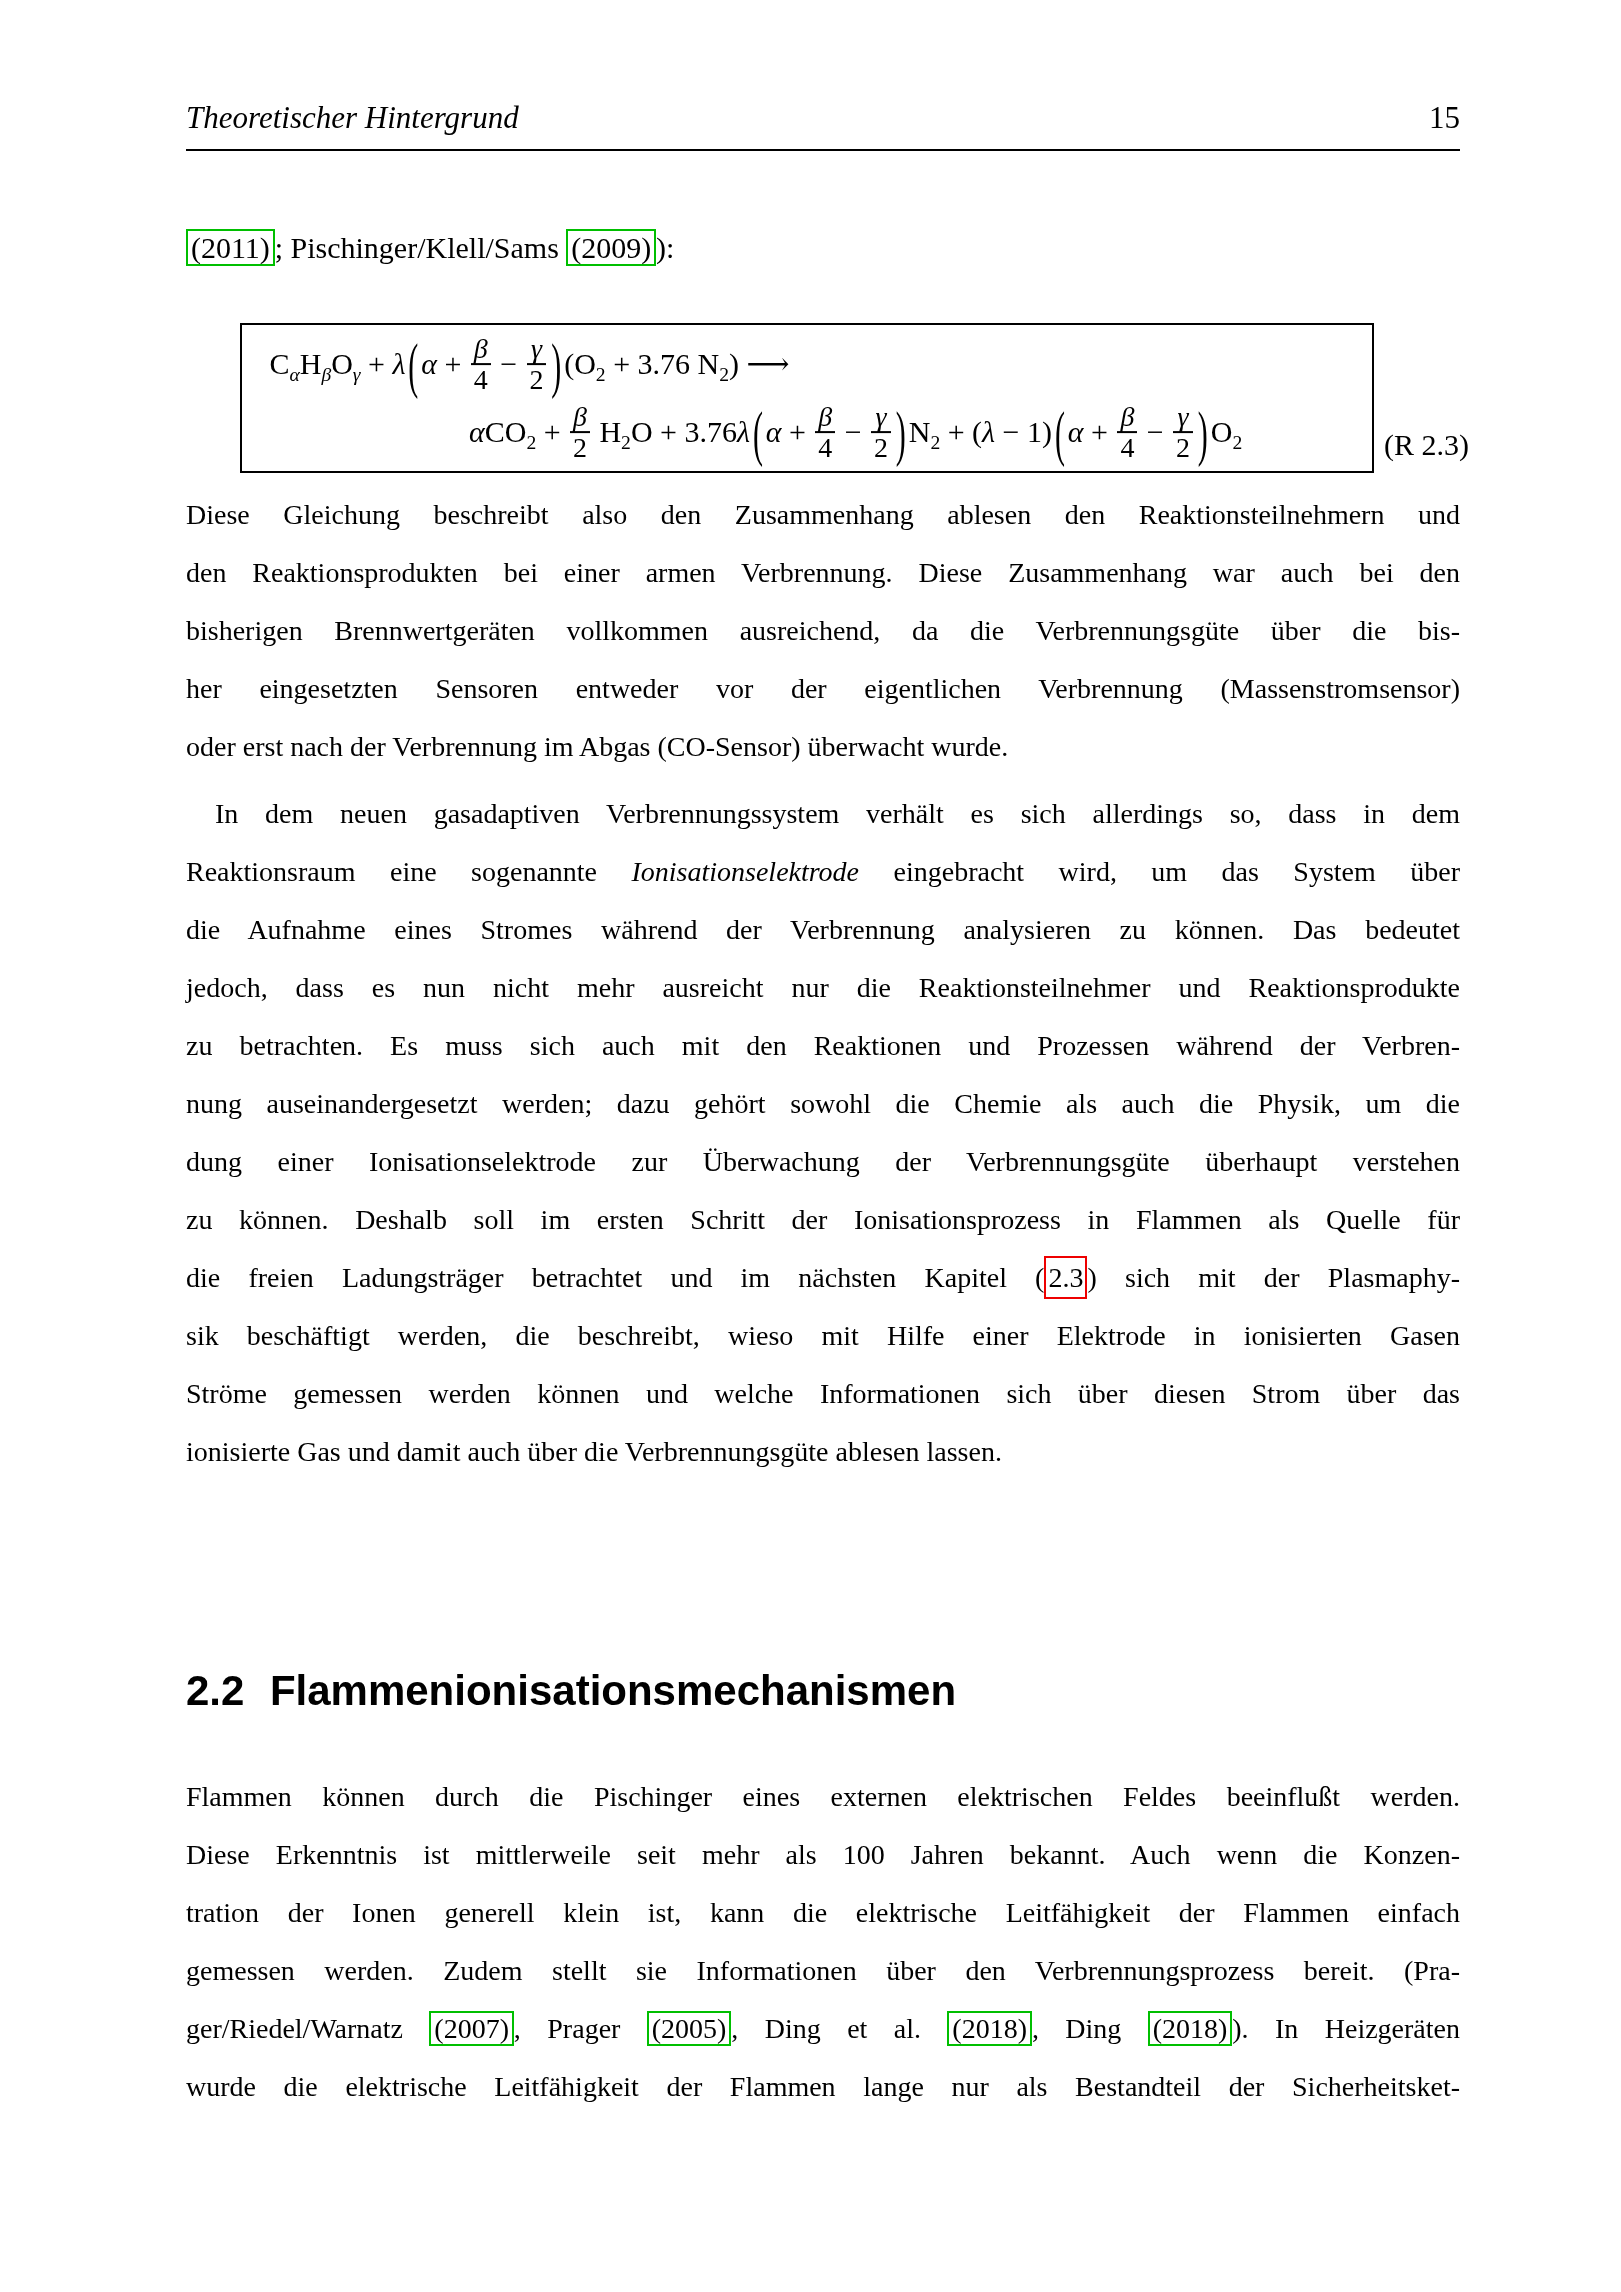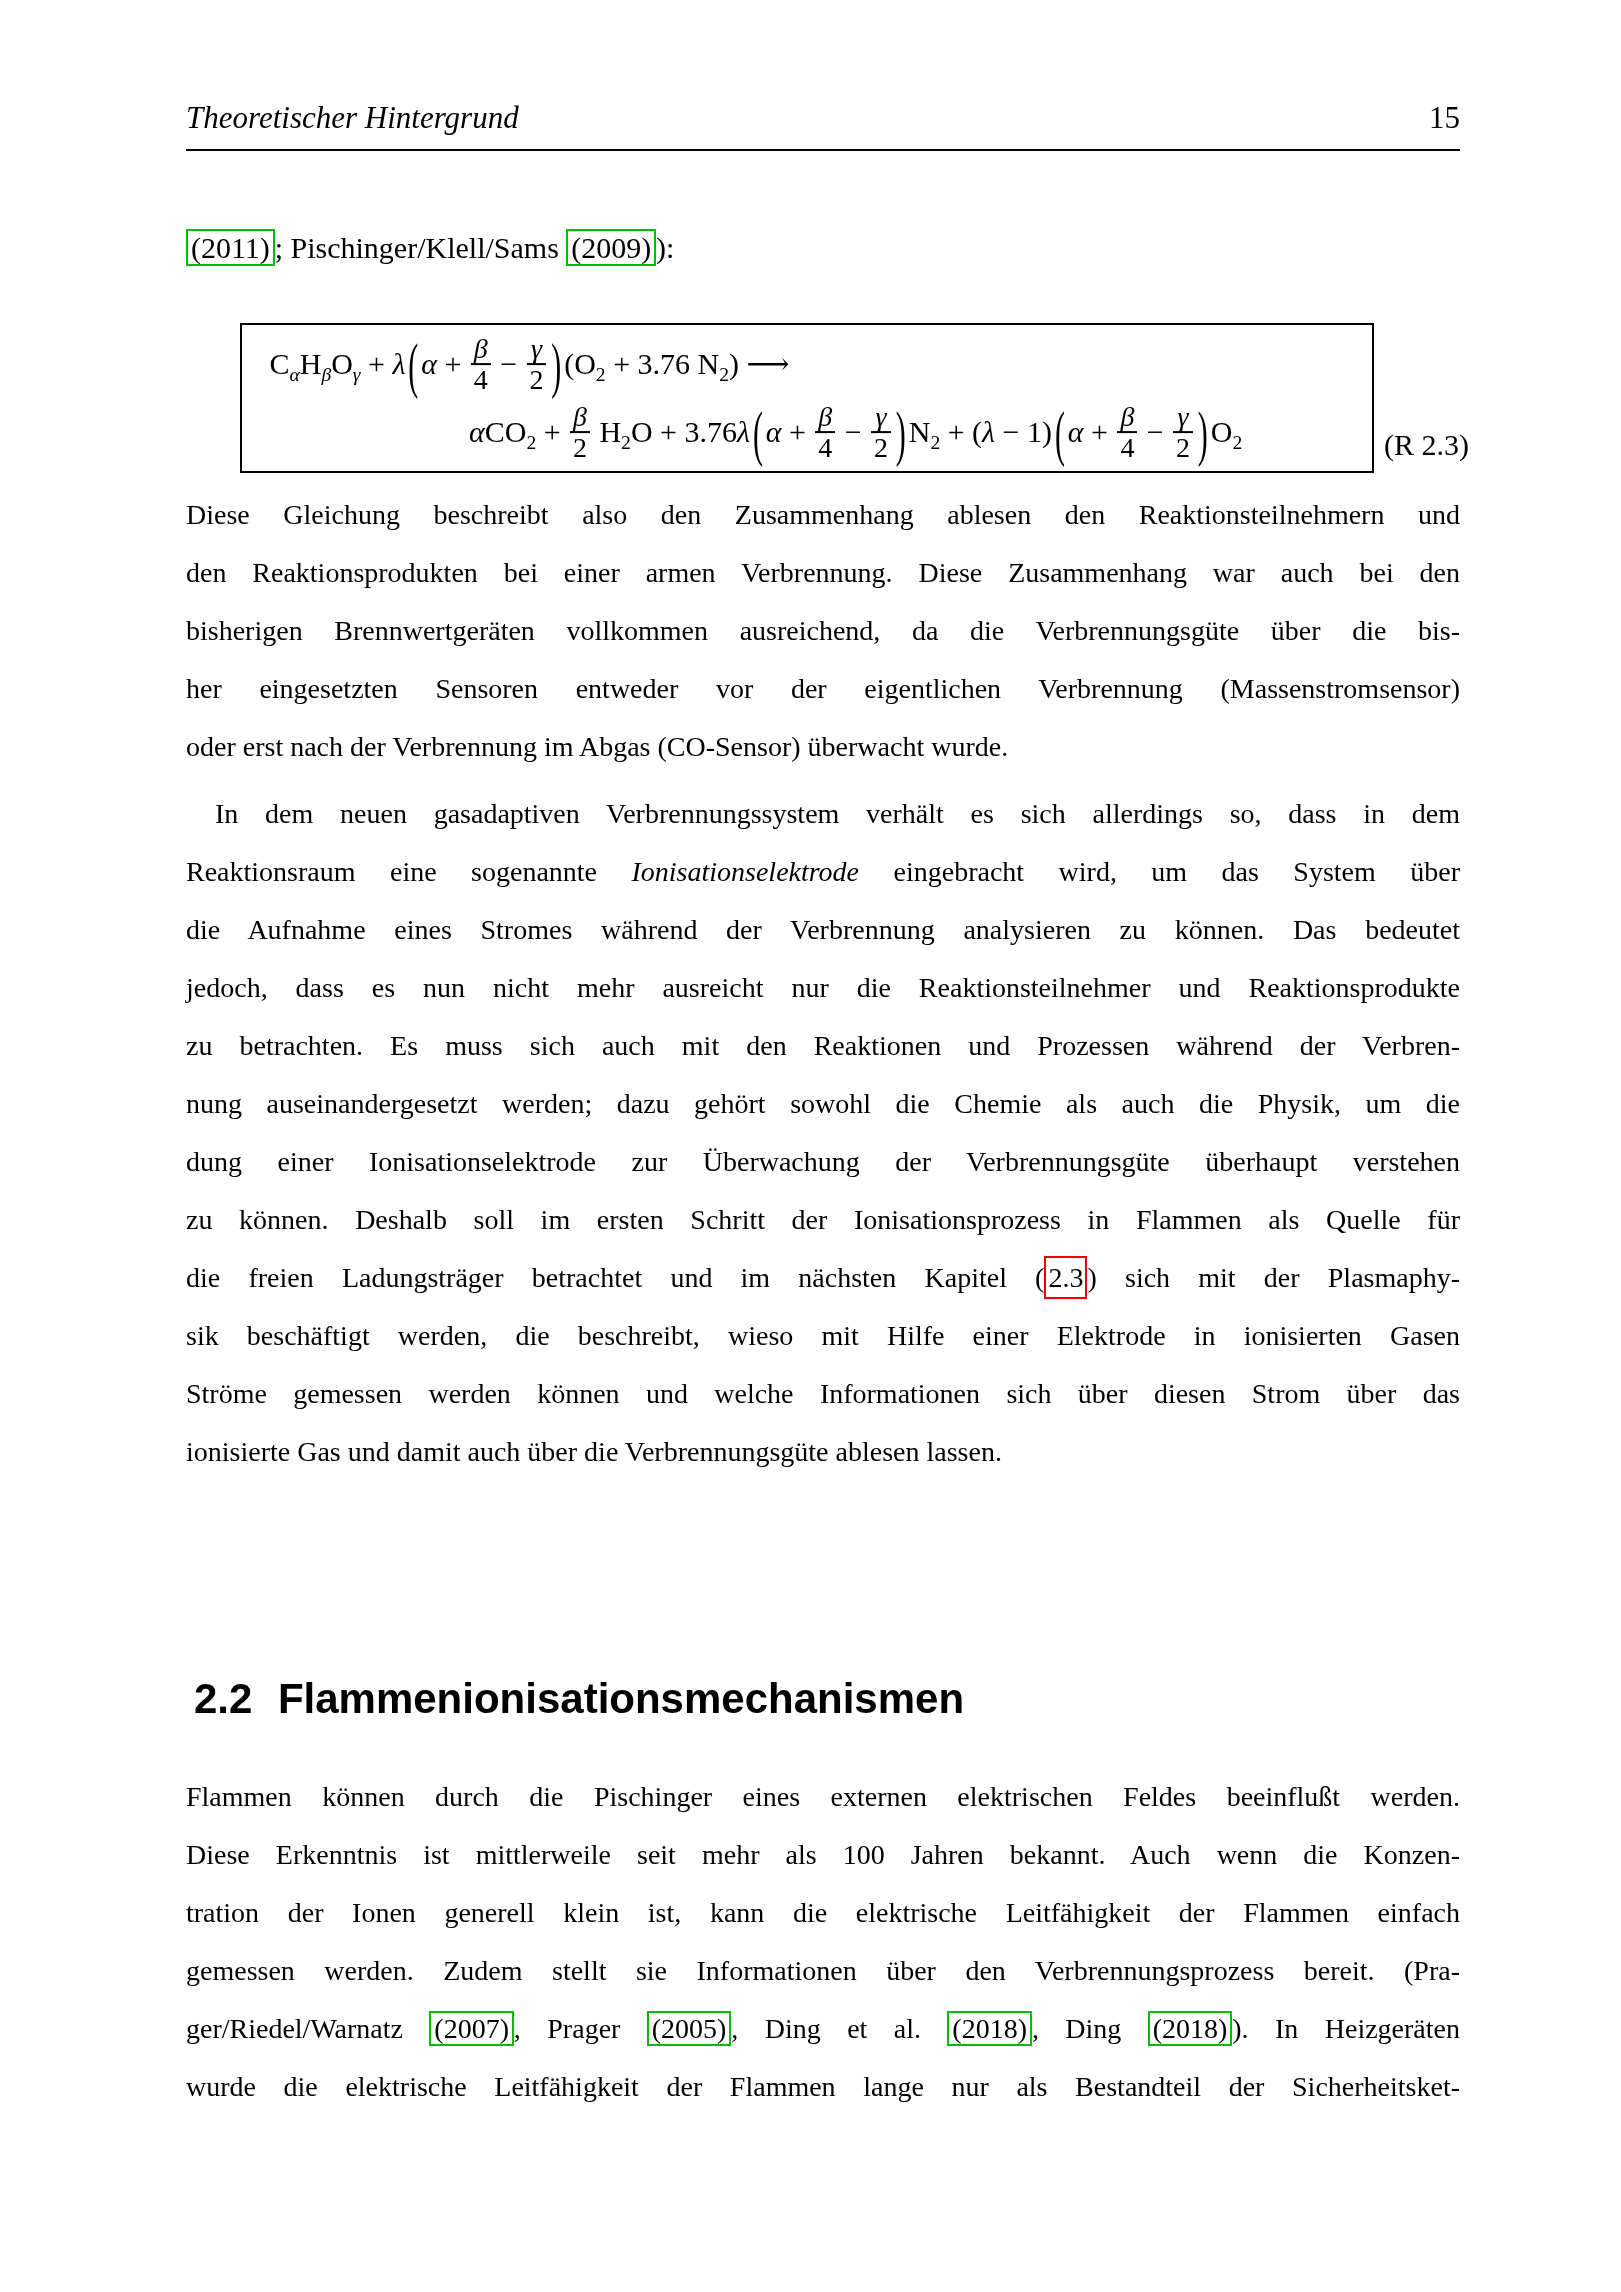"2.2 Flammenionisationsmechanismen" h2.section { margin: 8px -> 0 }
